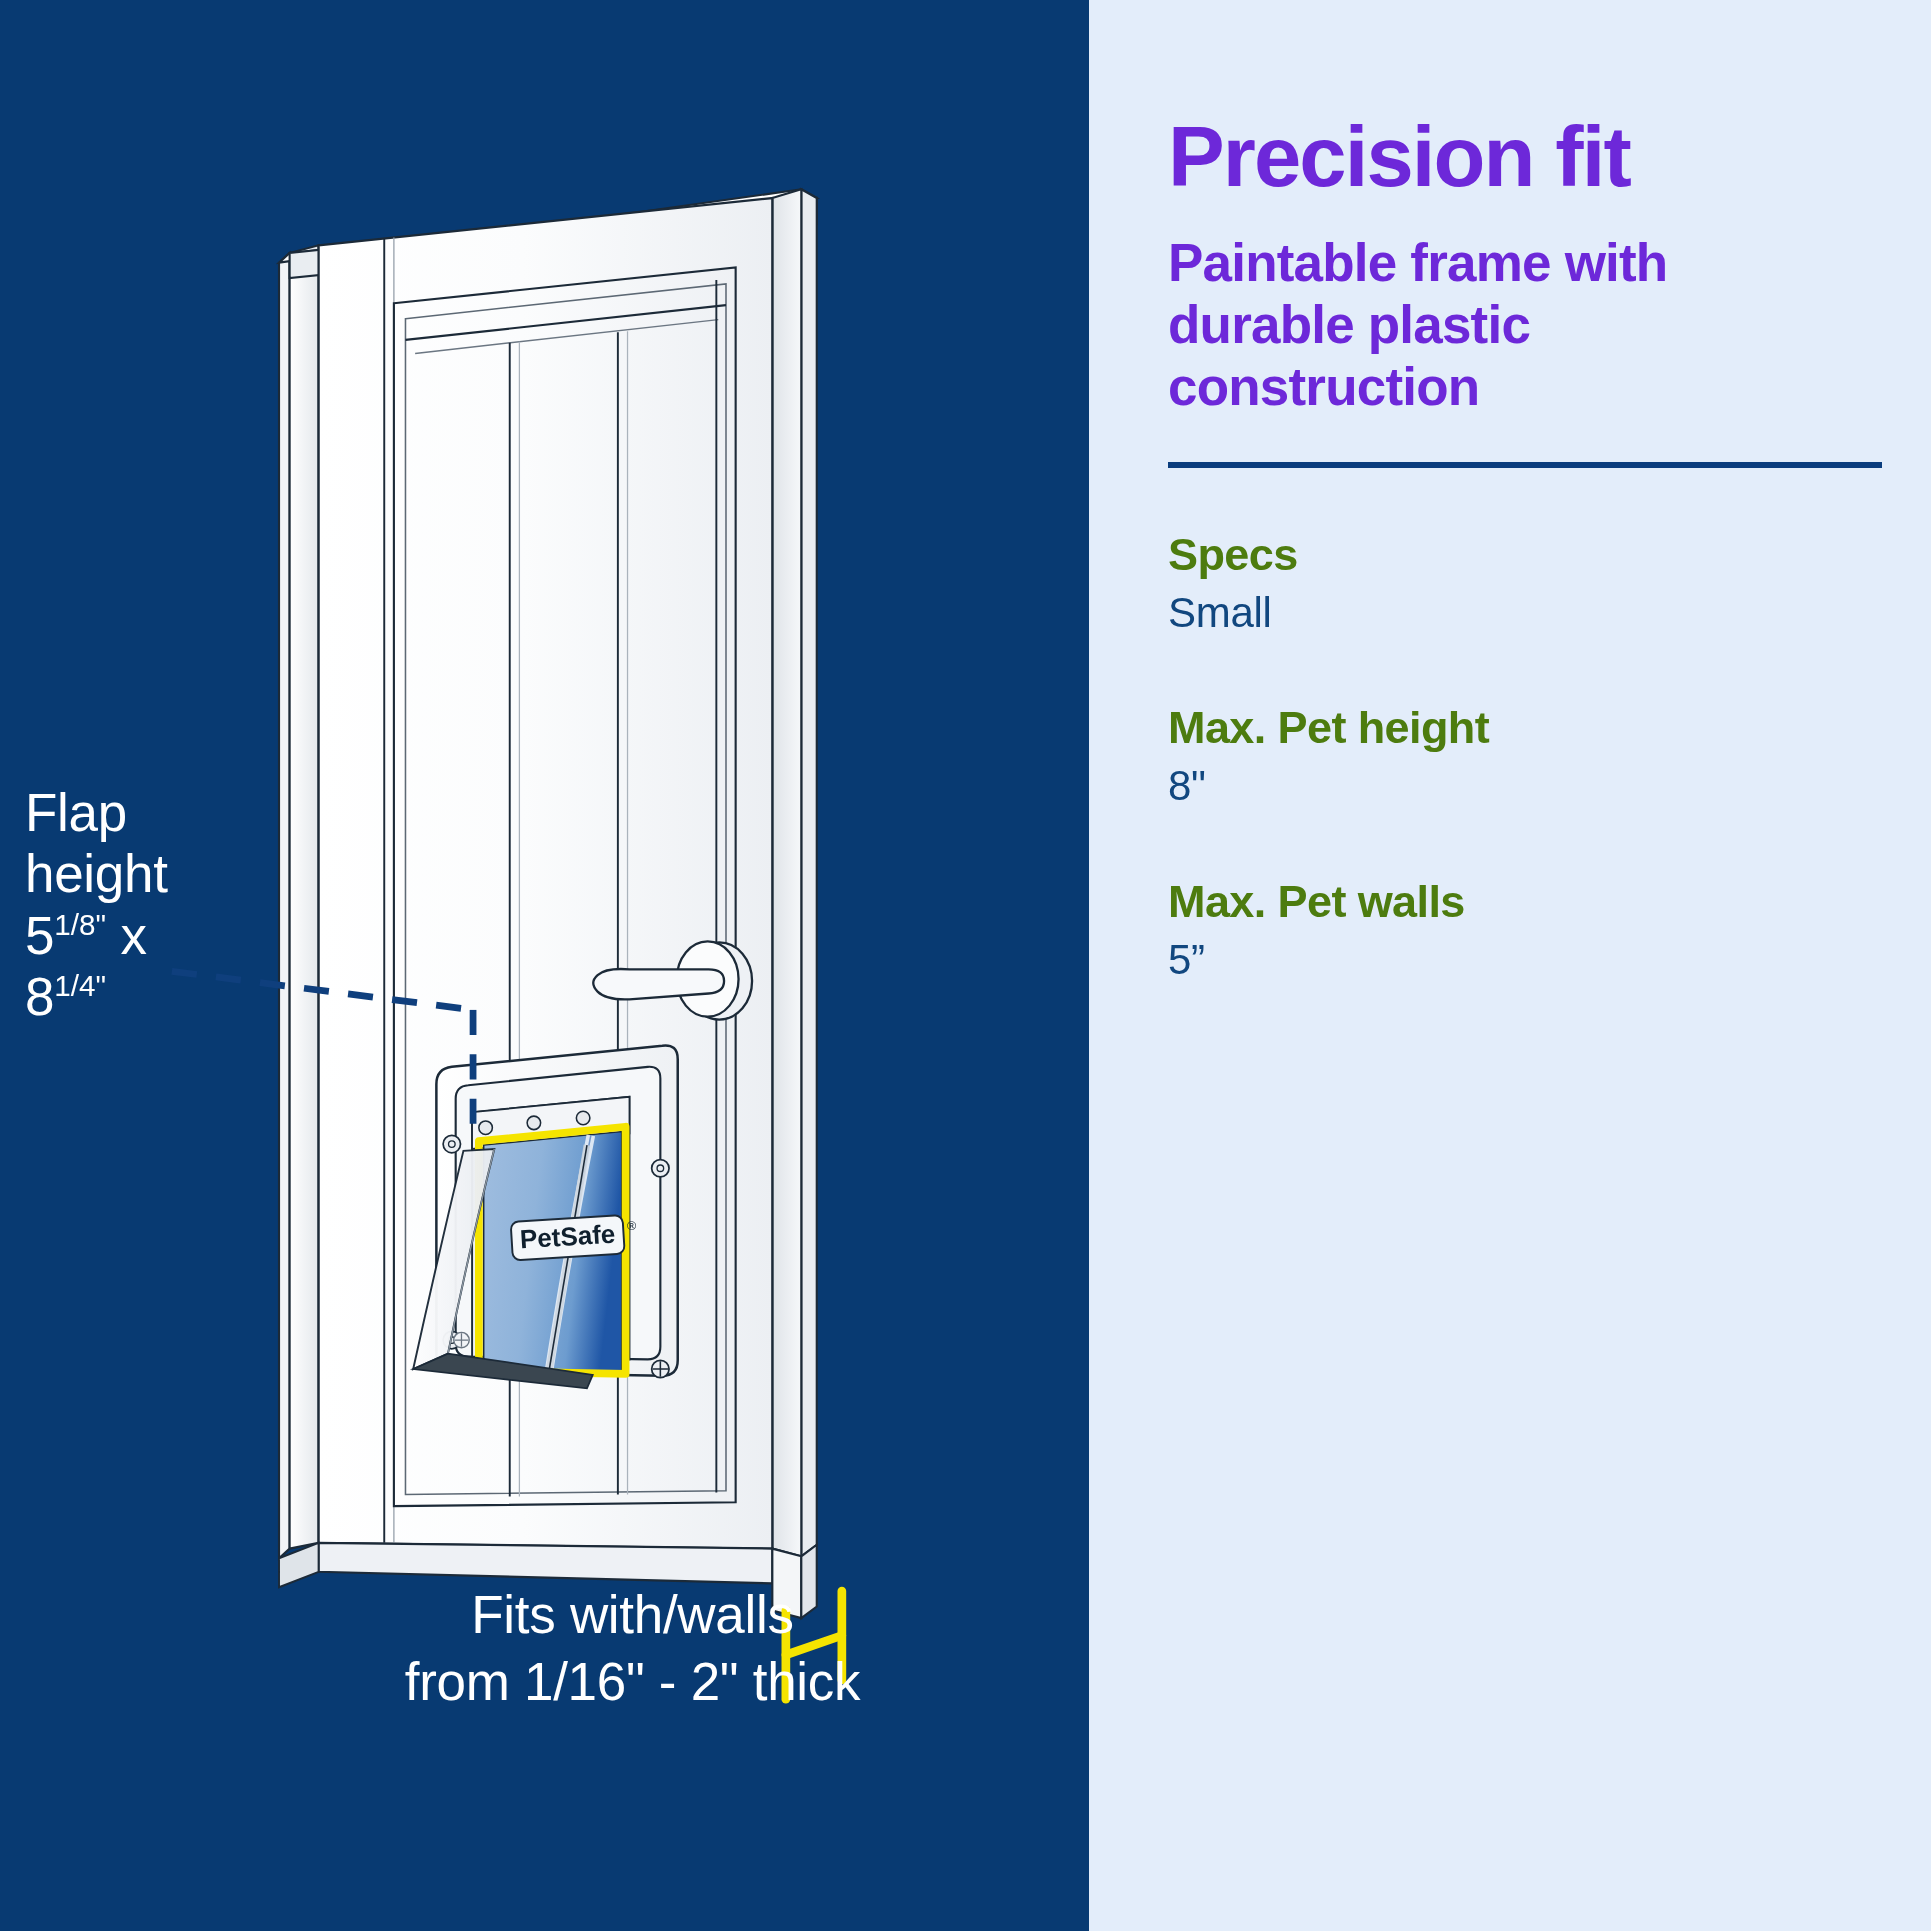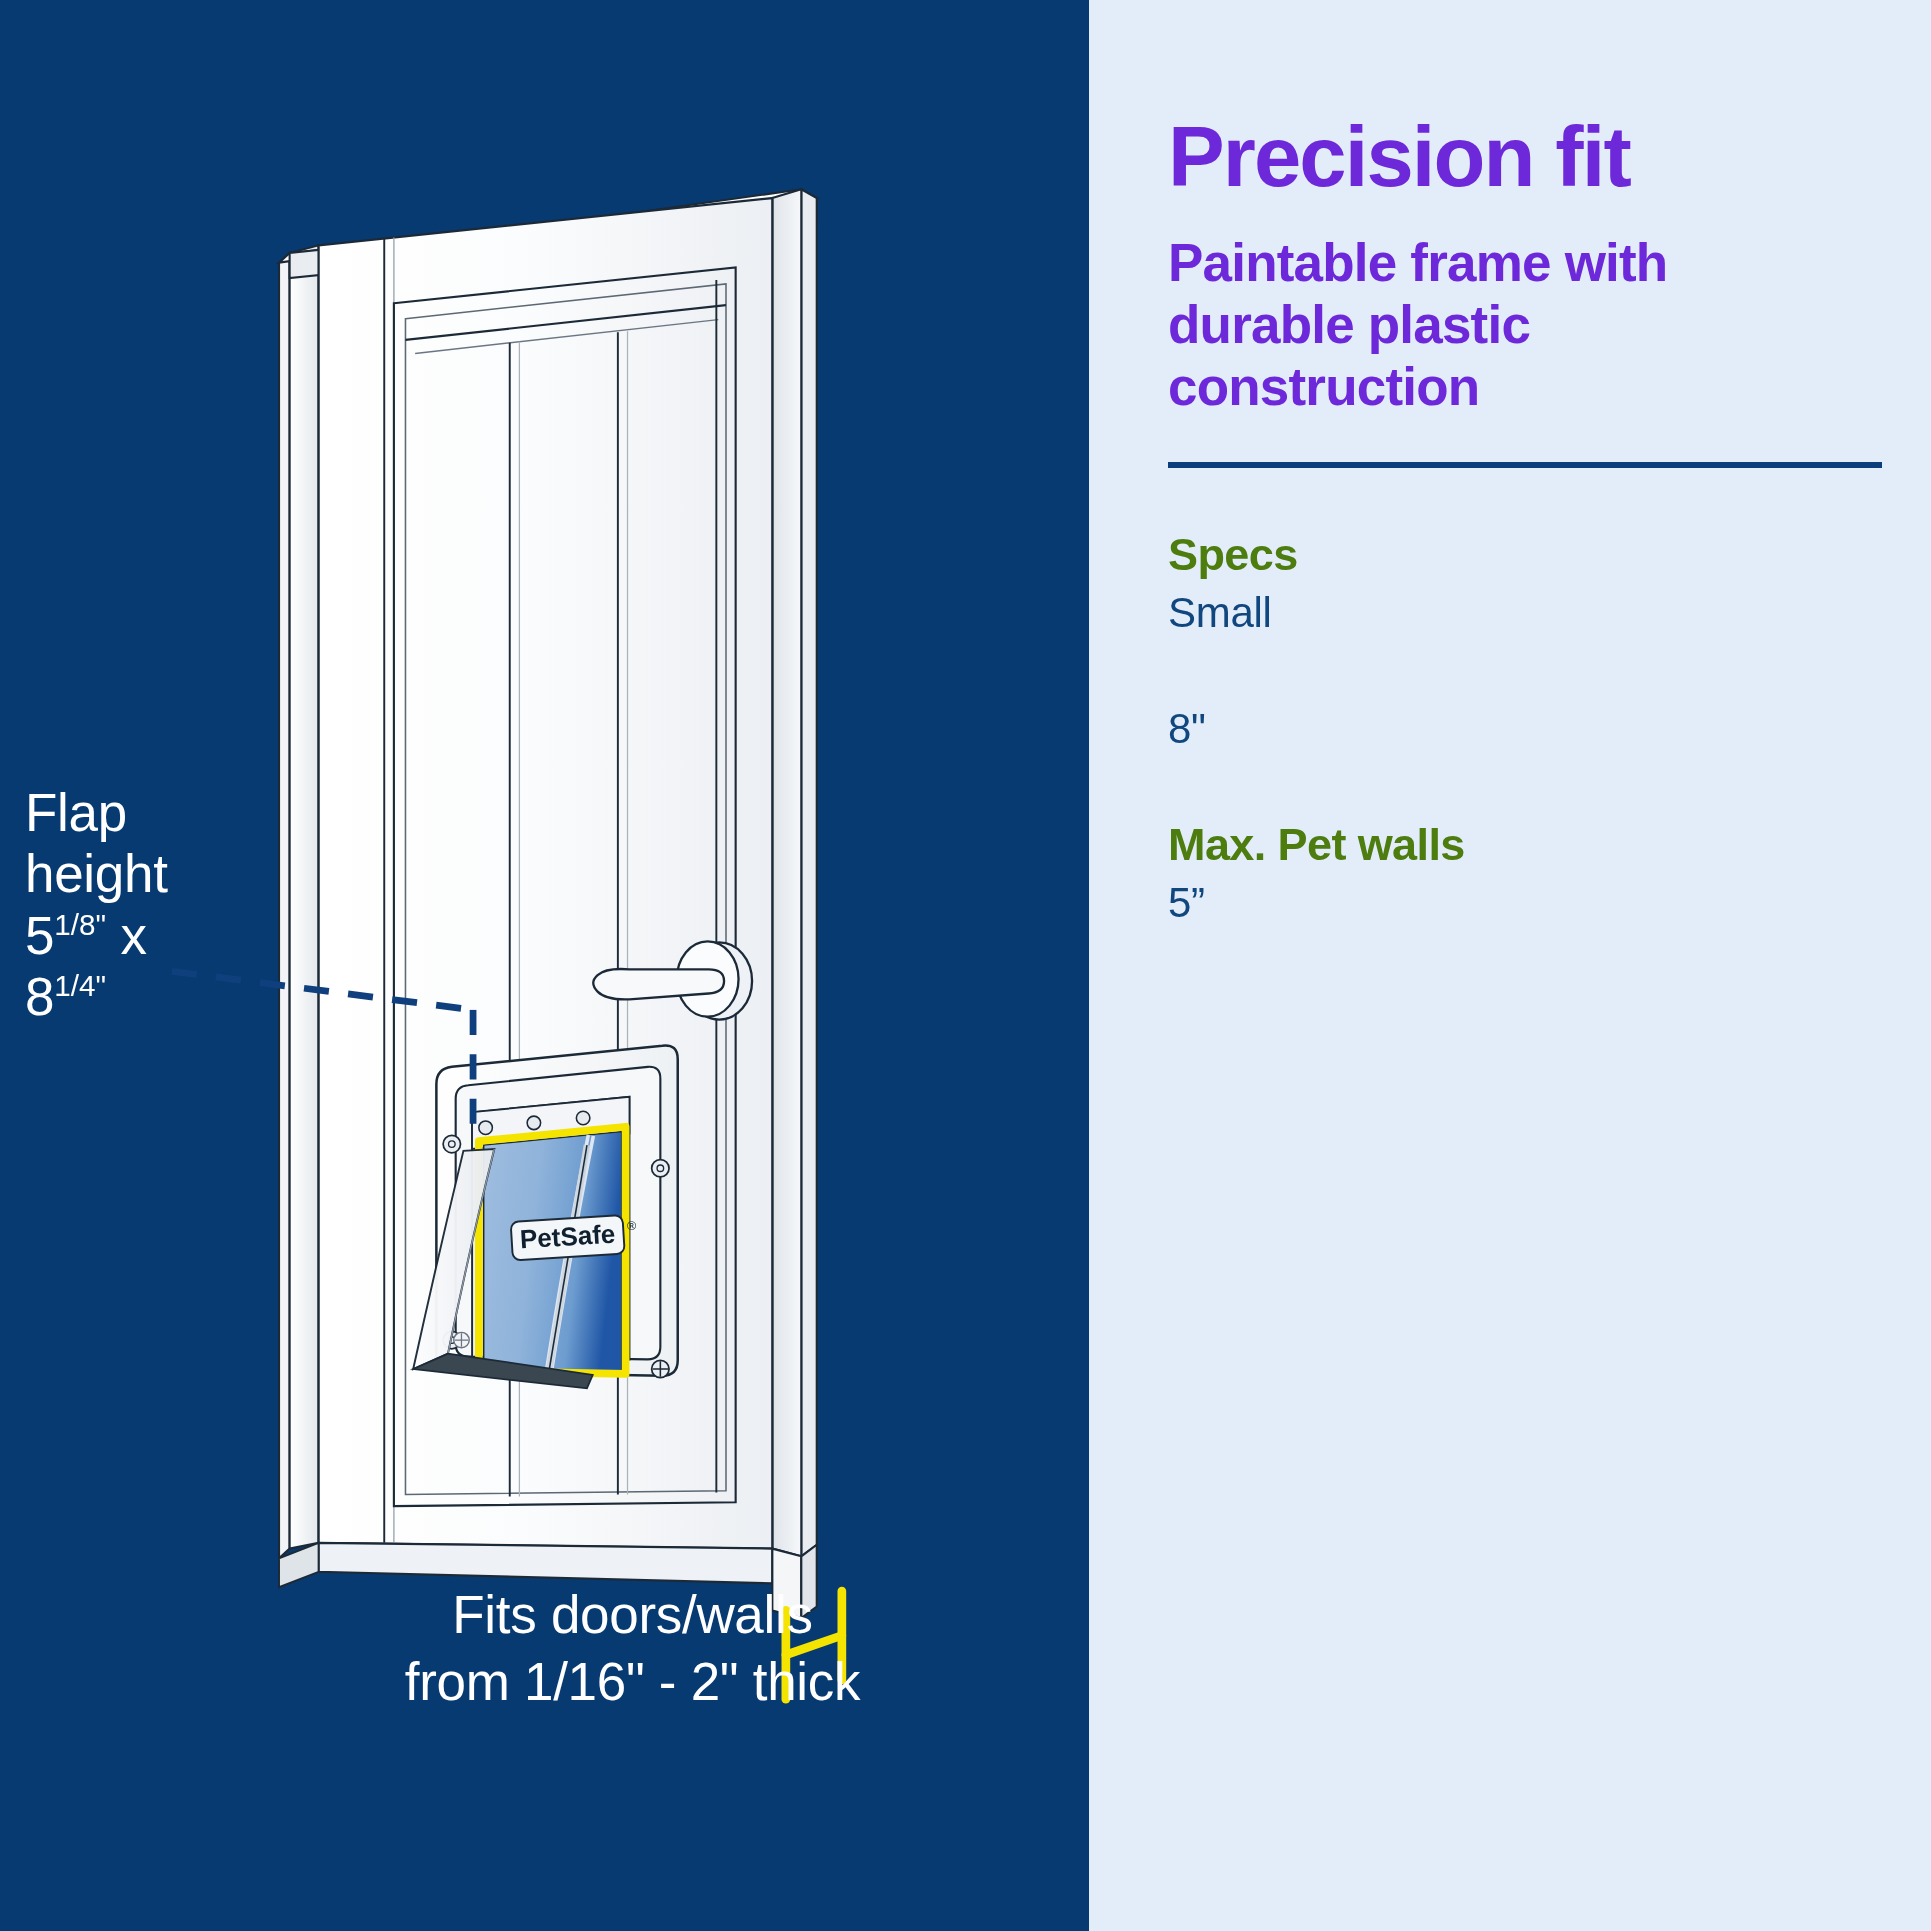"Max. Pet height" div.spec-label { html: none -> <div>Max. Pet height</div> }
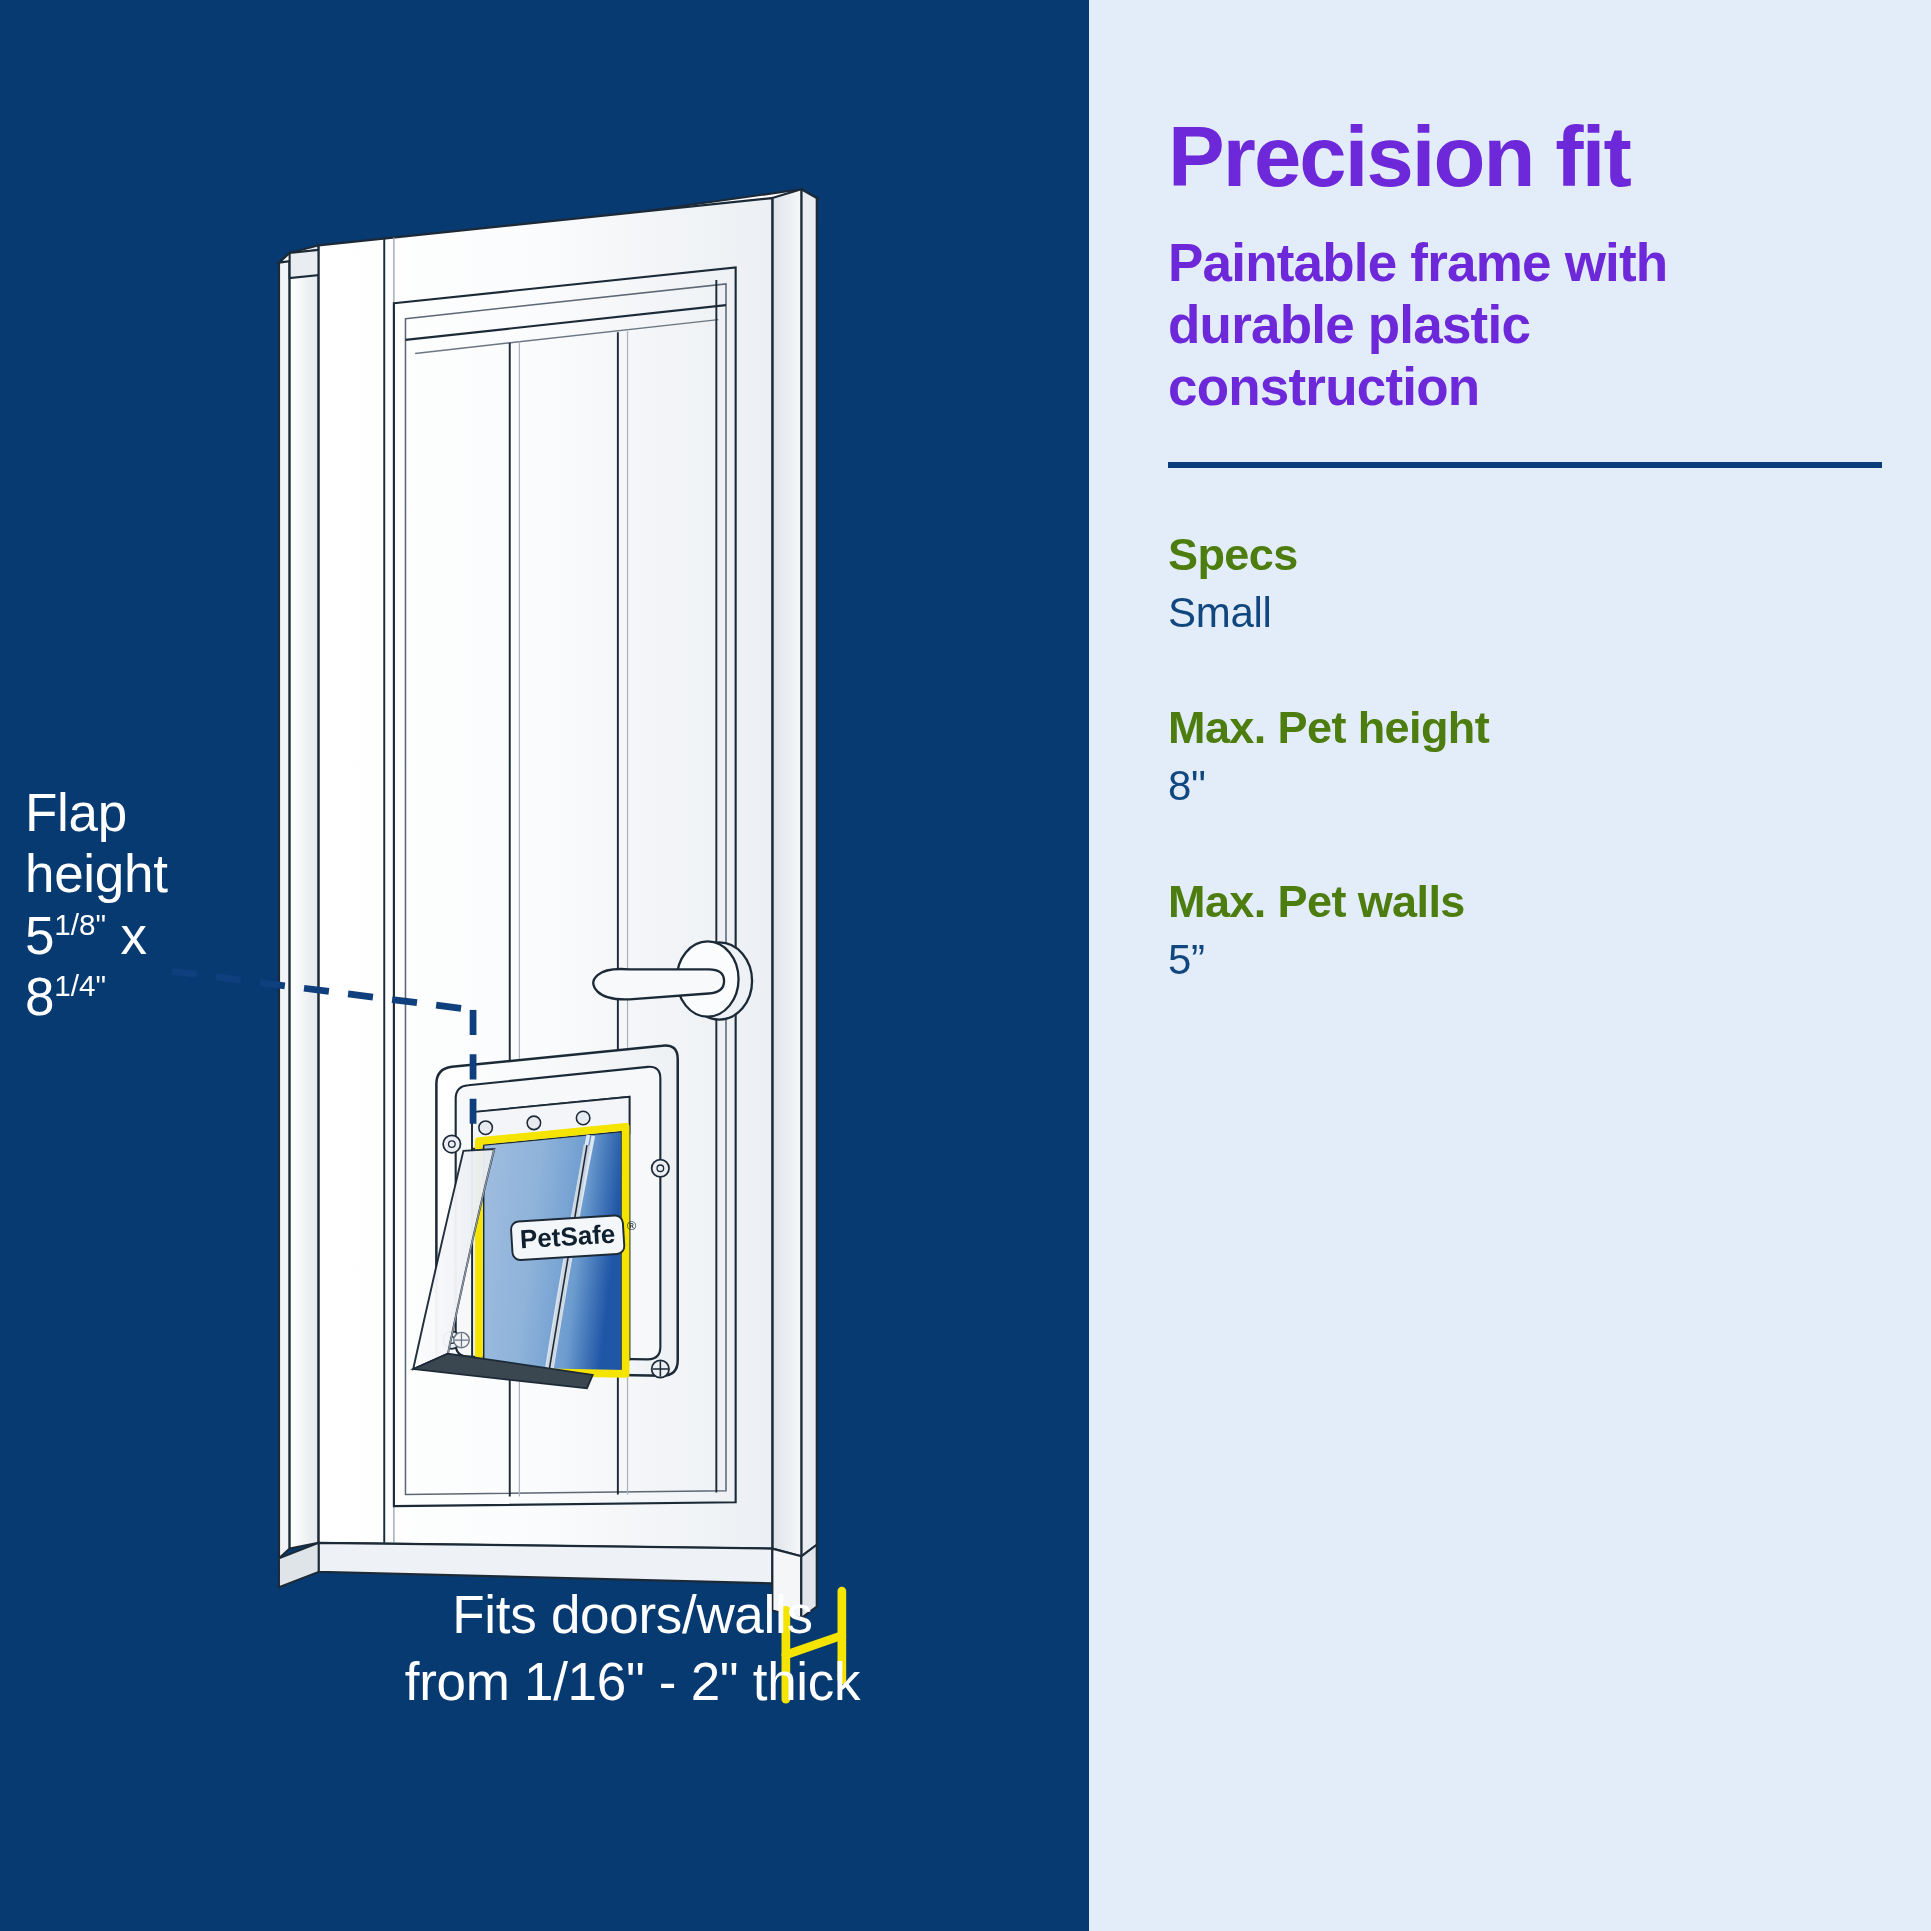"Fits doors/walls" div { text: doors/walls -> with/walls }
